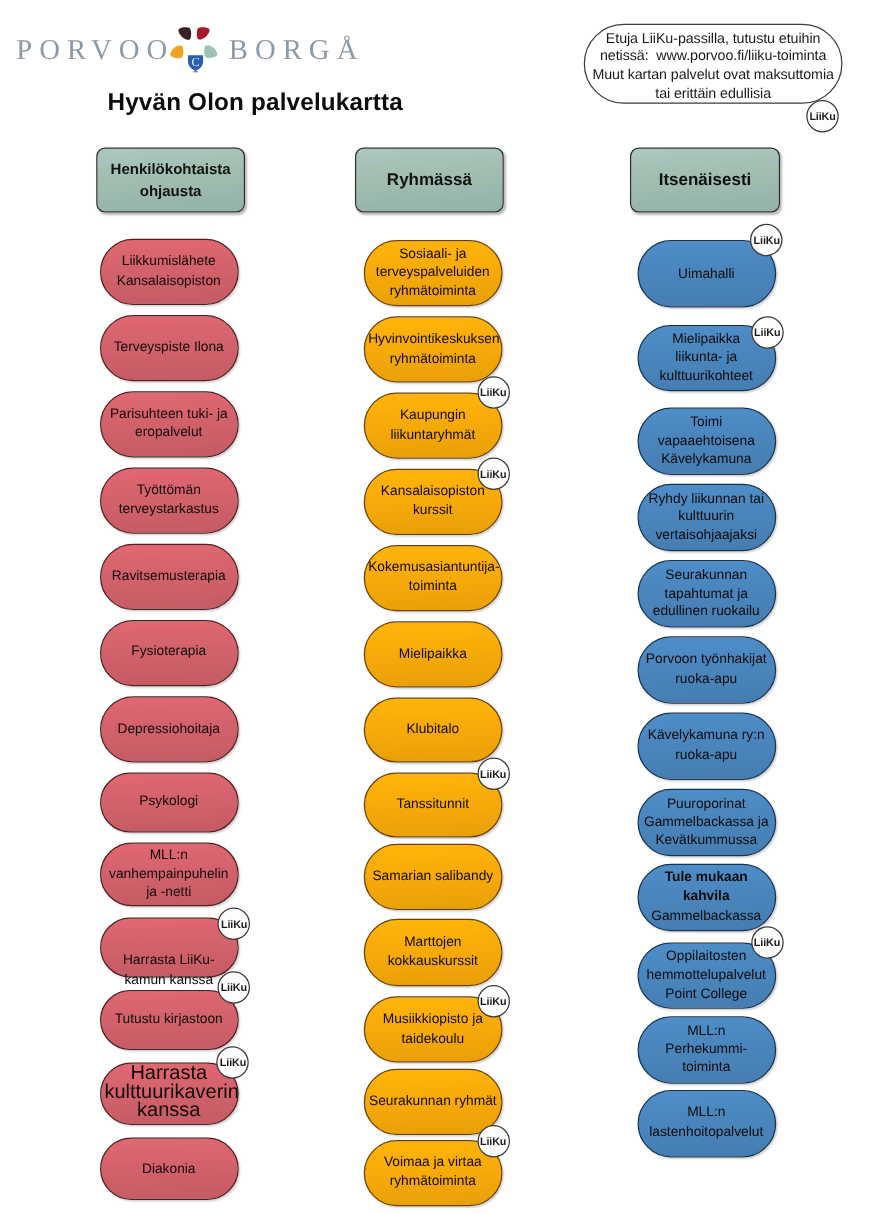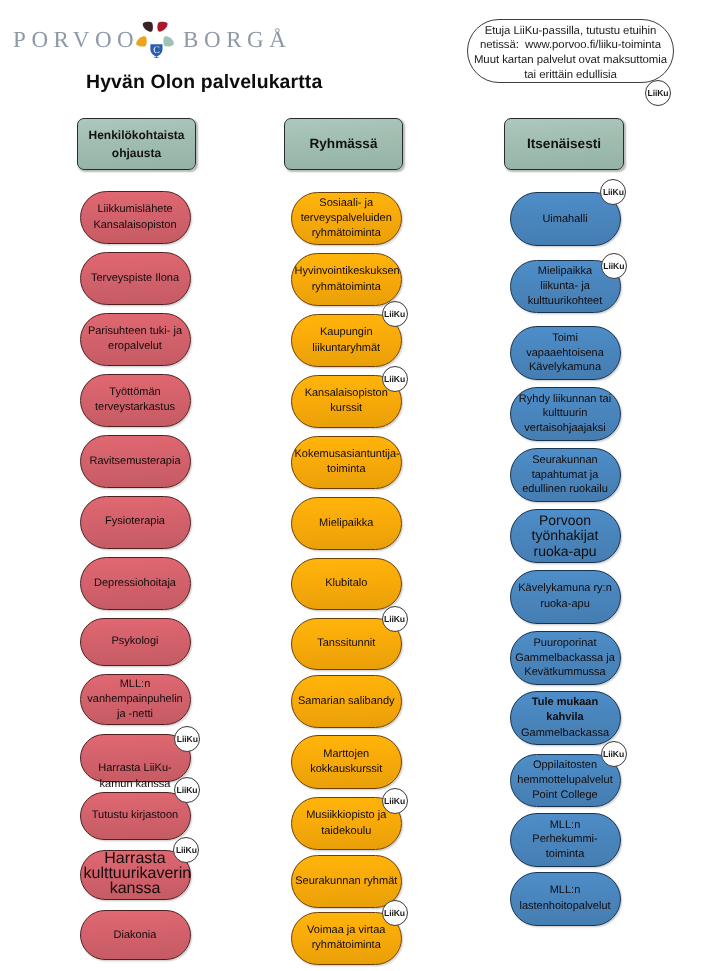"Porvoon työnhakijat" div.pill { font-size: 14px -> 11px }
